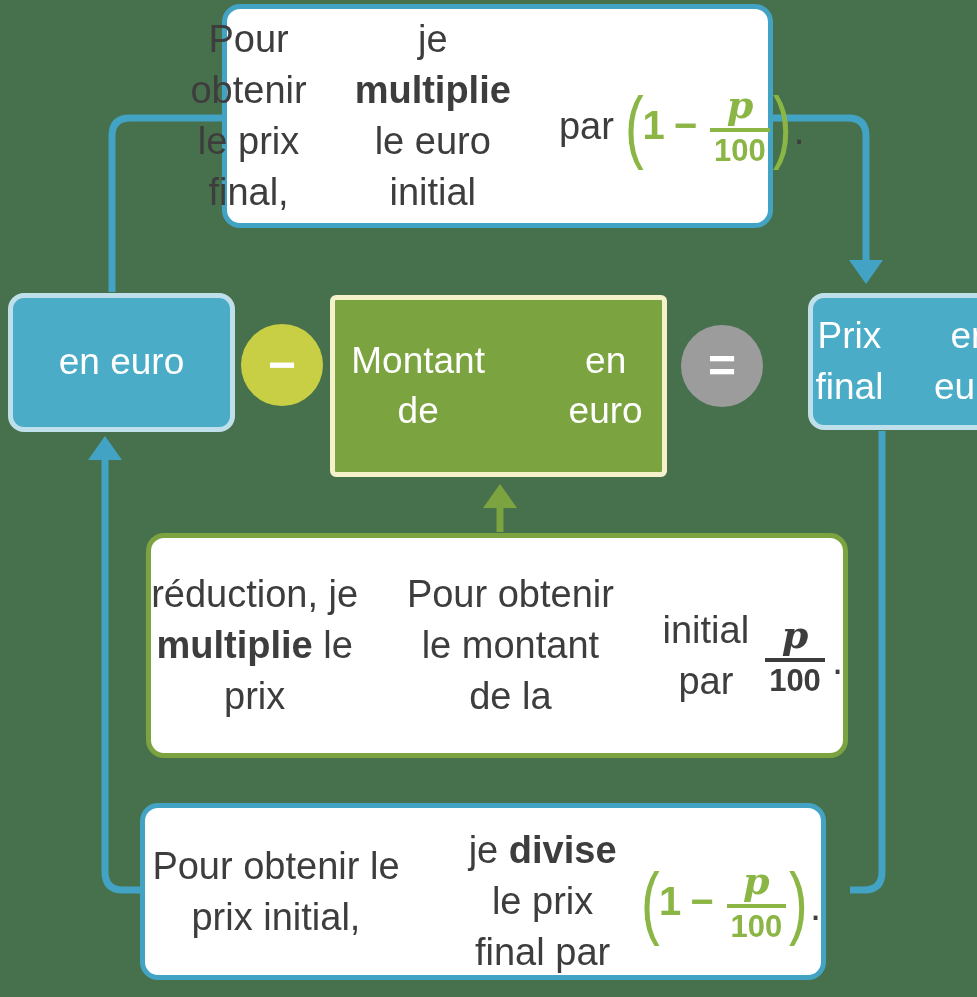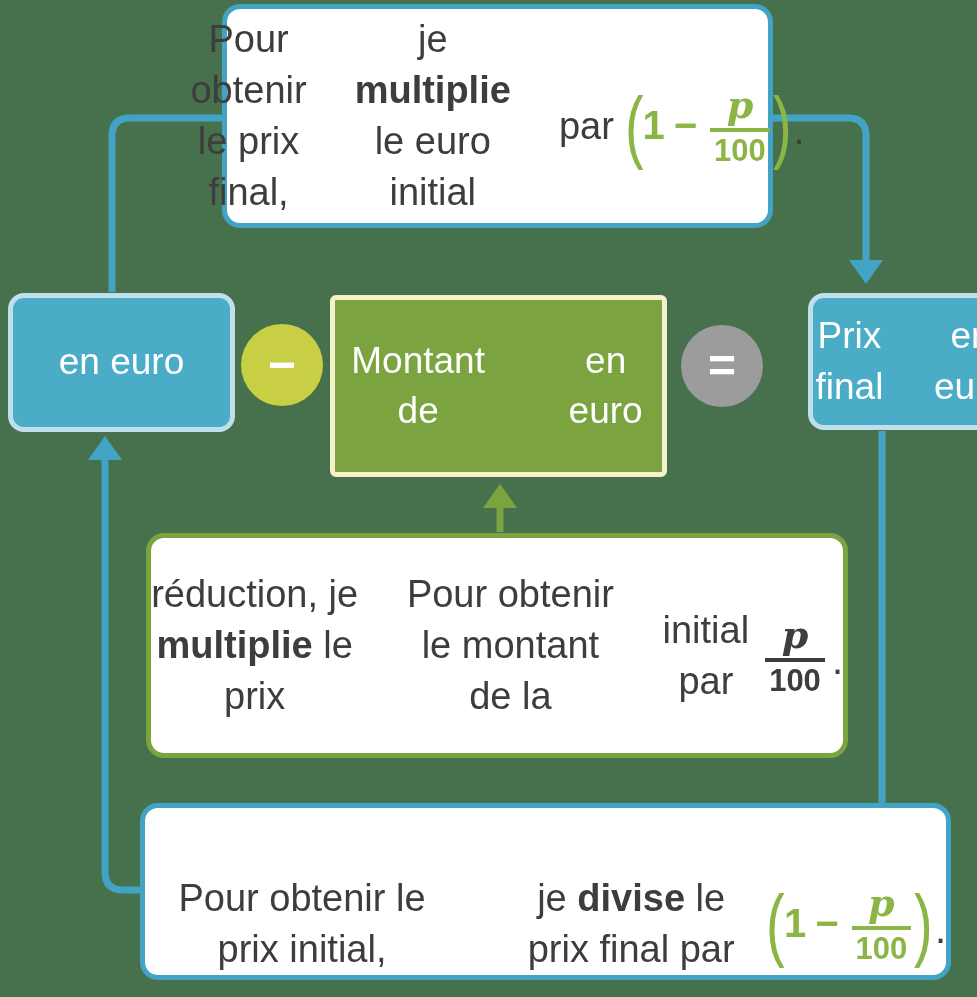"Pour obtenir le prix initial," .note-bottom { align-items: flex-end -> none; width: 811px -> 686px }
